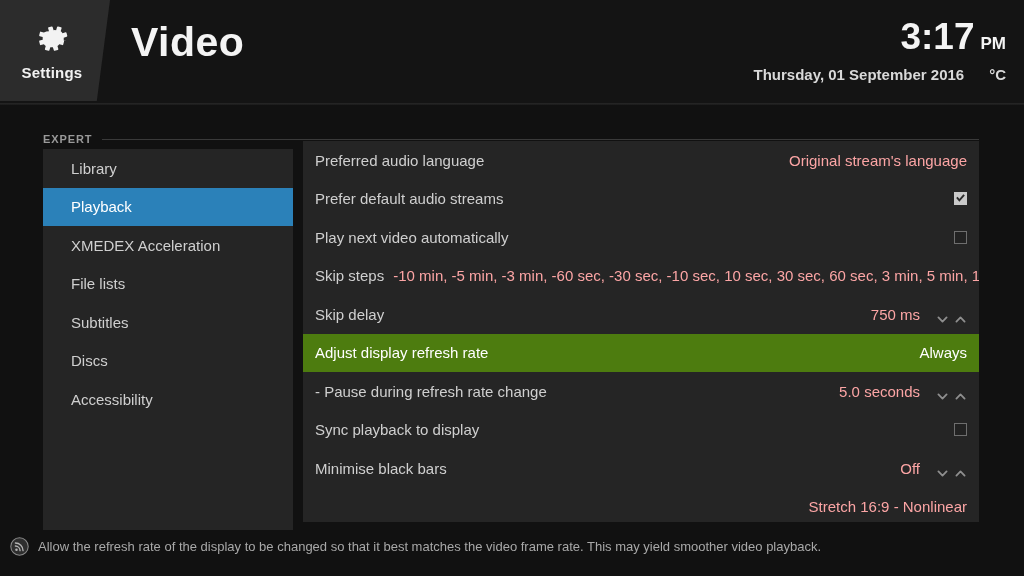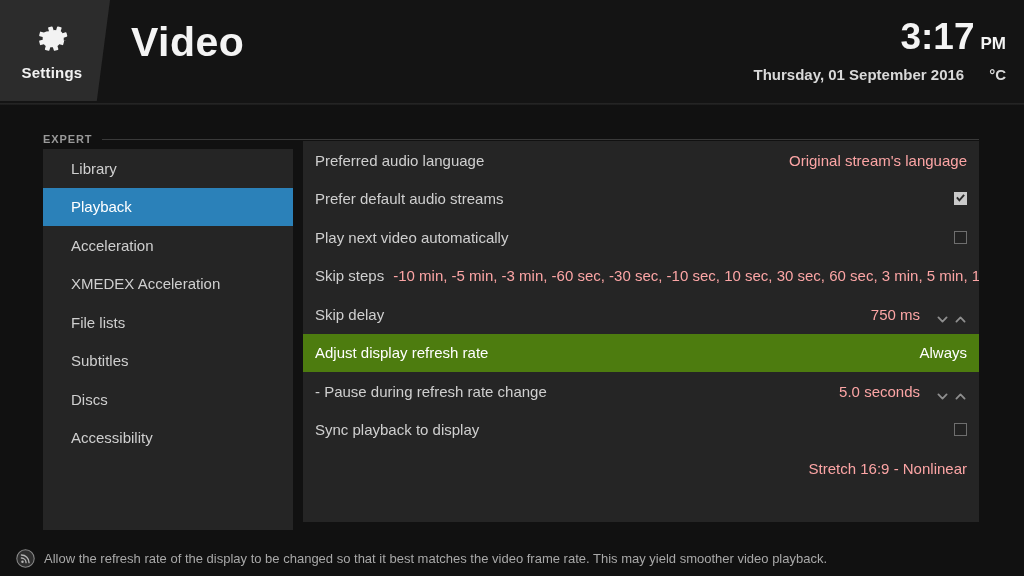"Acceleration" div.sidebar-item { html: <div> <span>Acceleration</span> </div> -> none }
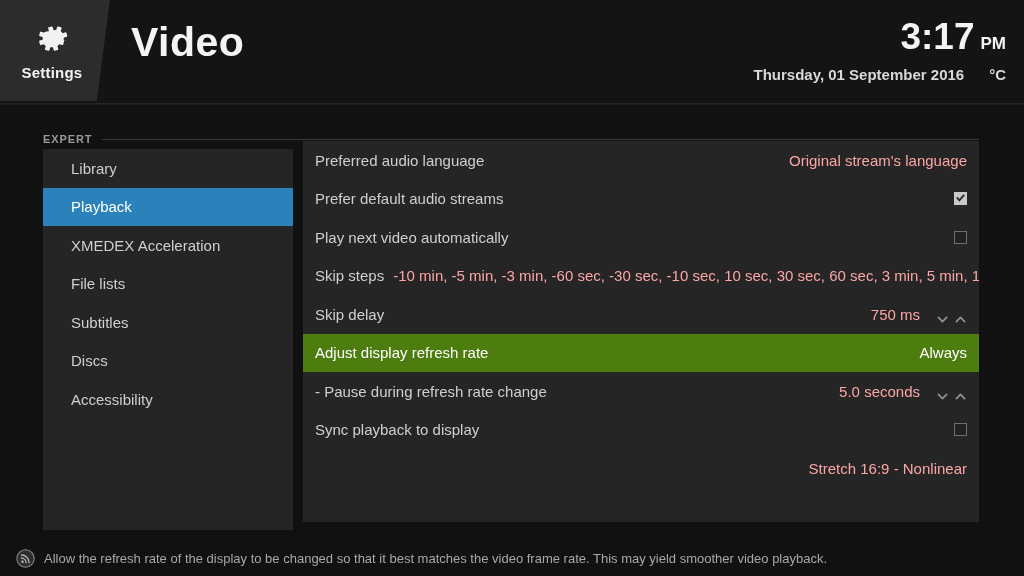"Minimise black bars" div.setting-row { html: none -> <div> <span>Minimise black bars</span> <span> <span>Off</span> <span> <span><svg> <path></path> </svg></span> <span><svg> <path></path> </svg></span> </span> </span> </div> }
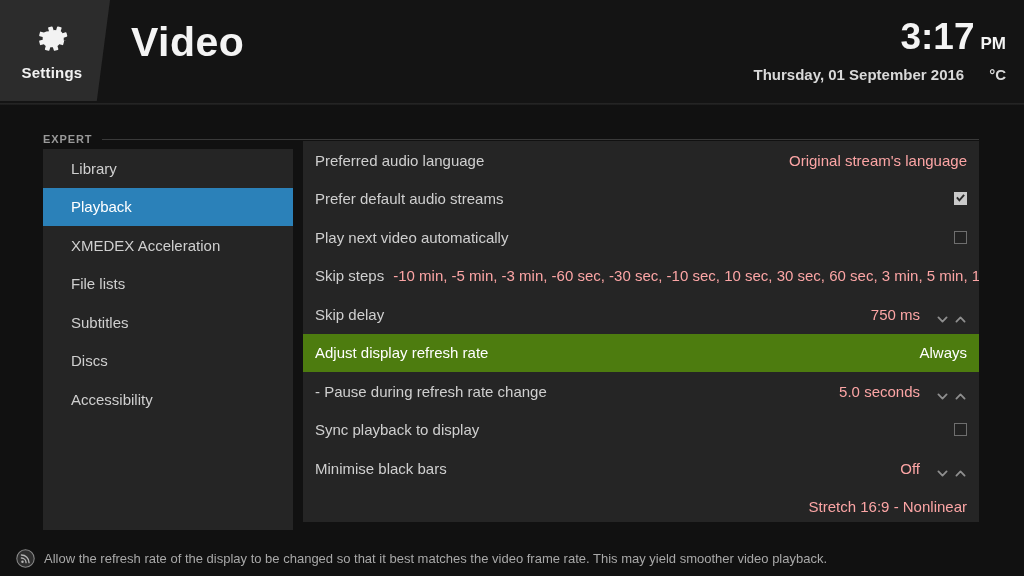"Allow the refresh rate of" .footer { padding-left: 16px -> 10px; top: 540px -> 528px }
